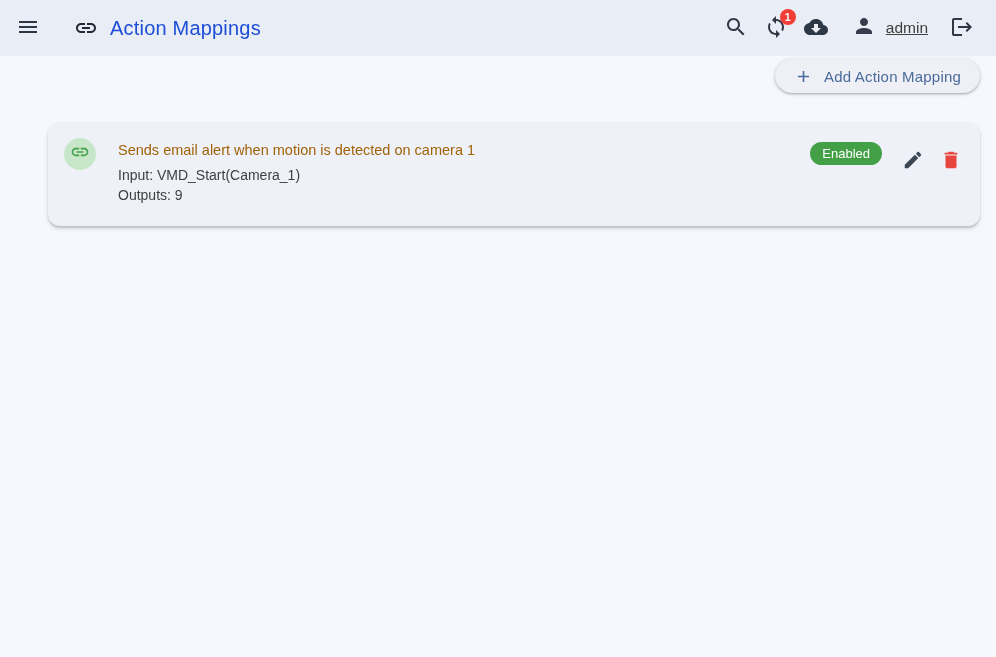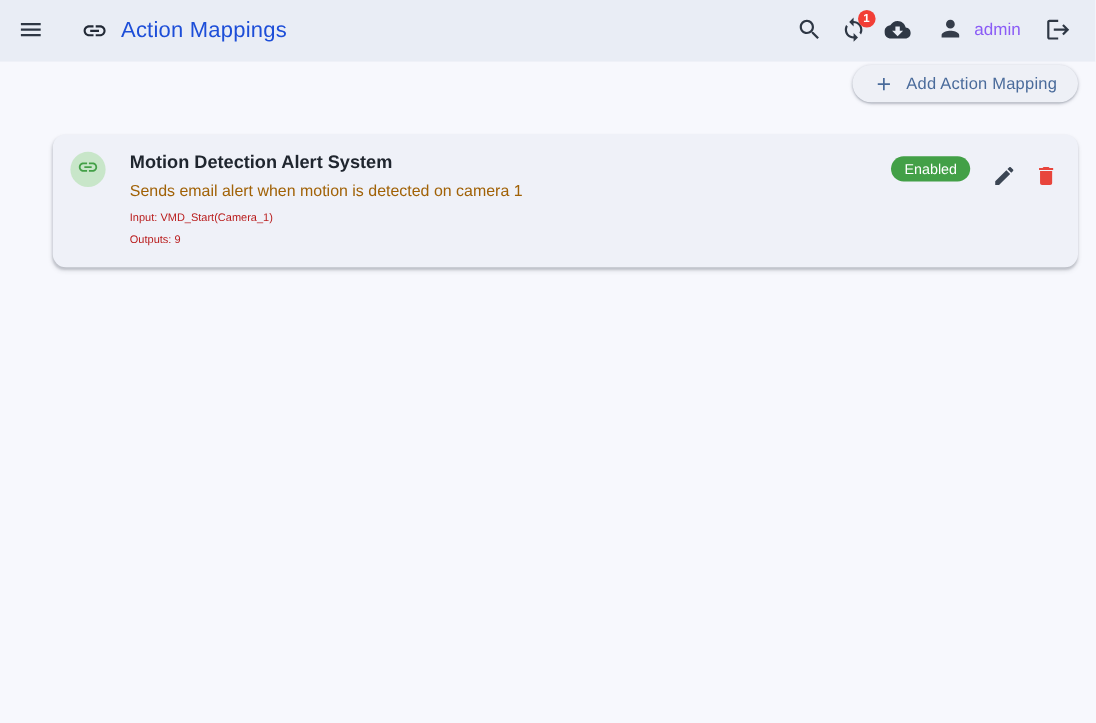"admin" .user-name { color: #8b5cf6 -> #404040; text-decoration: none -> underline }
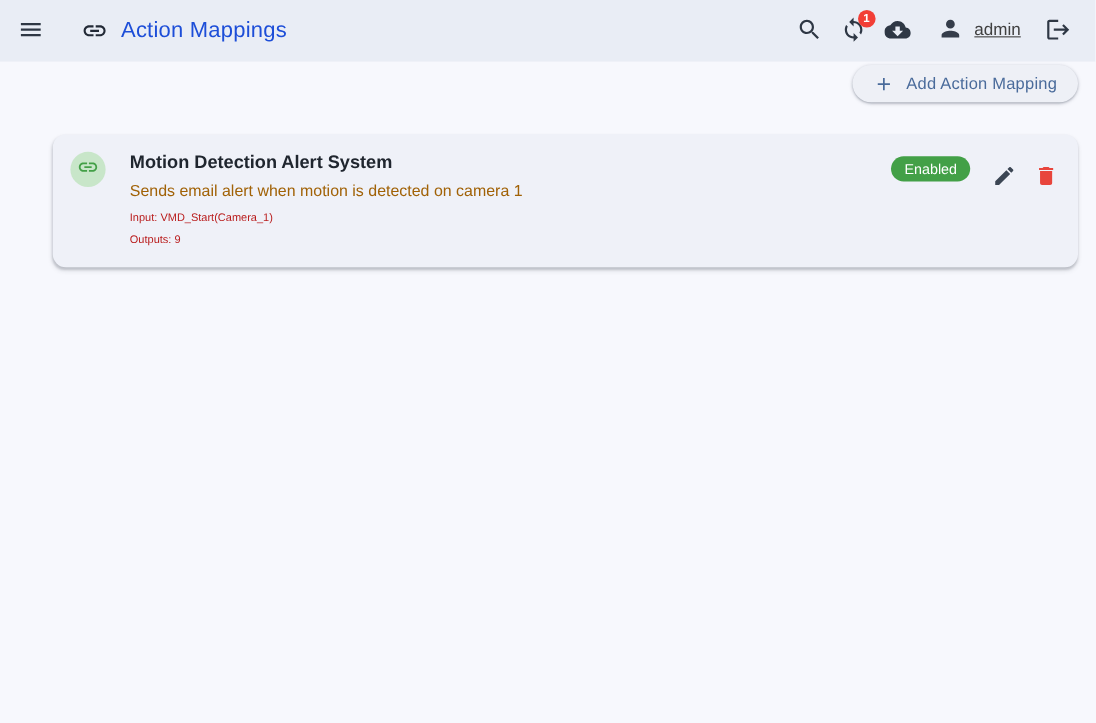"Motion Detection Alert System" h2.card-title { html: <h2>Motion Detection Alert System</h2> -> none }
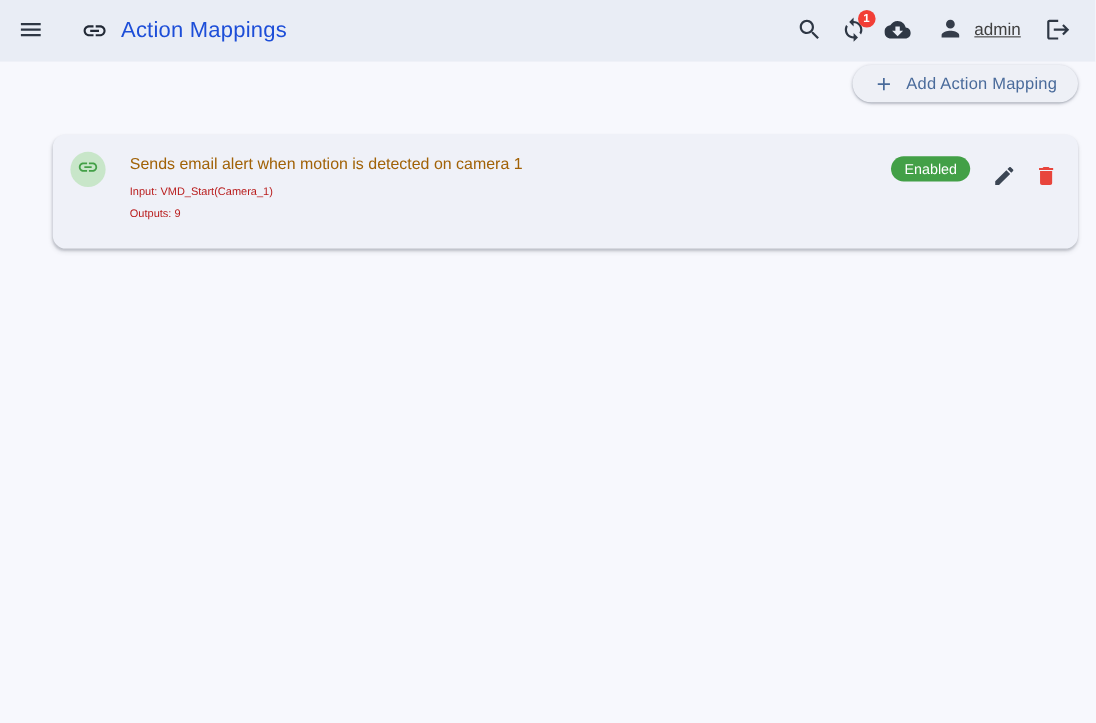"Input: VMD_Start(Camera_1)" .card-meta { color: #b91c1c -> #404040; font-size: 10px -> 14px }
